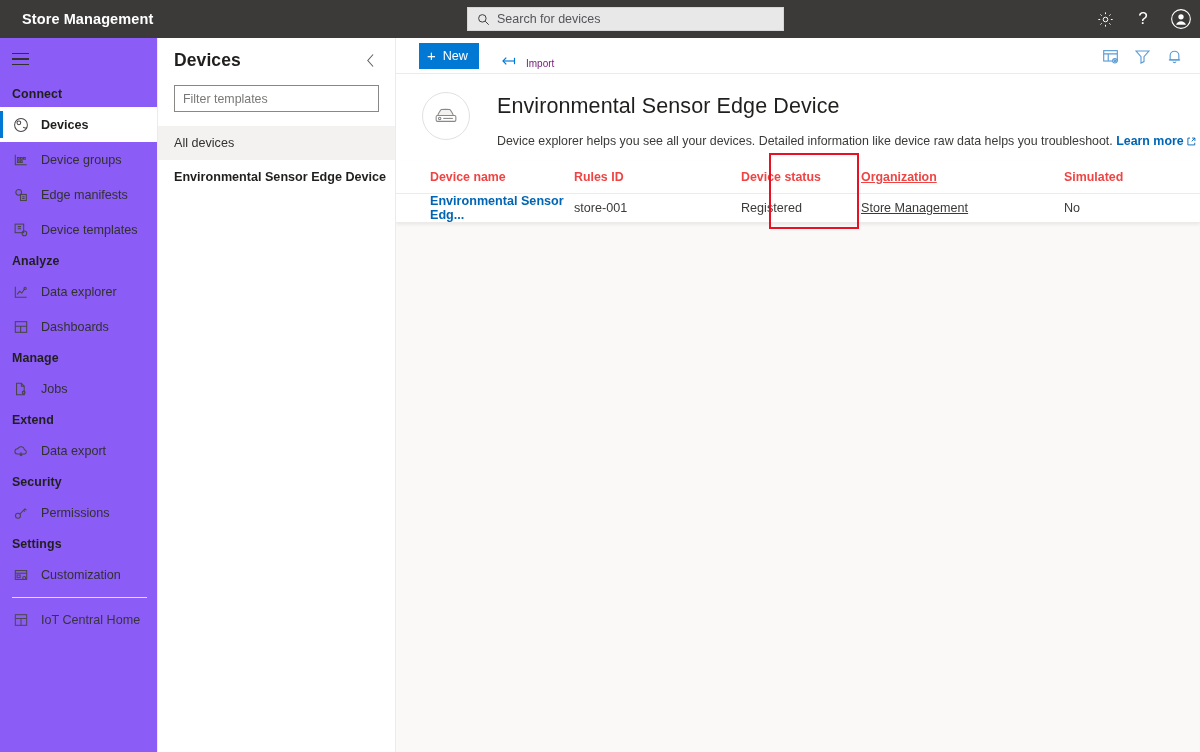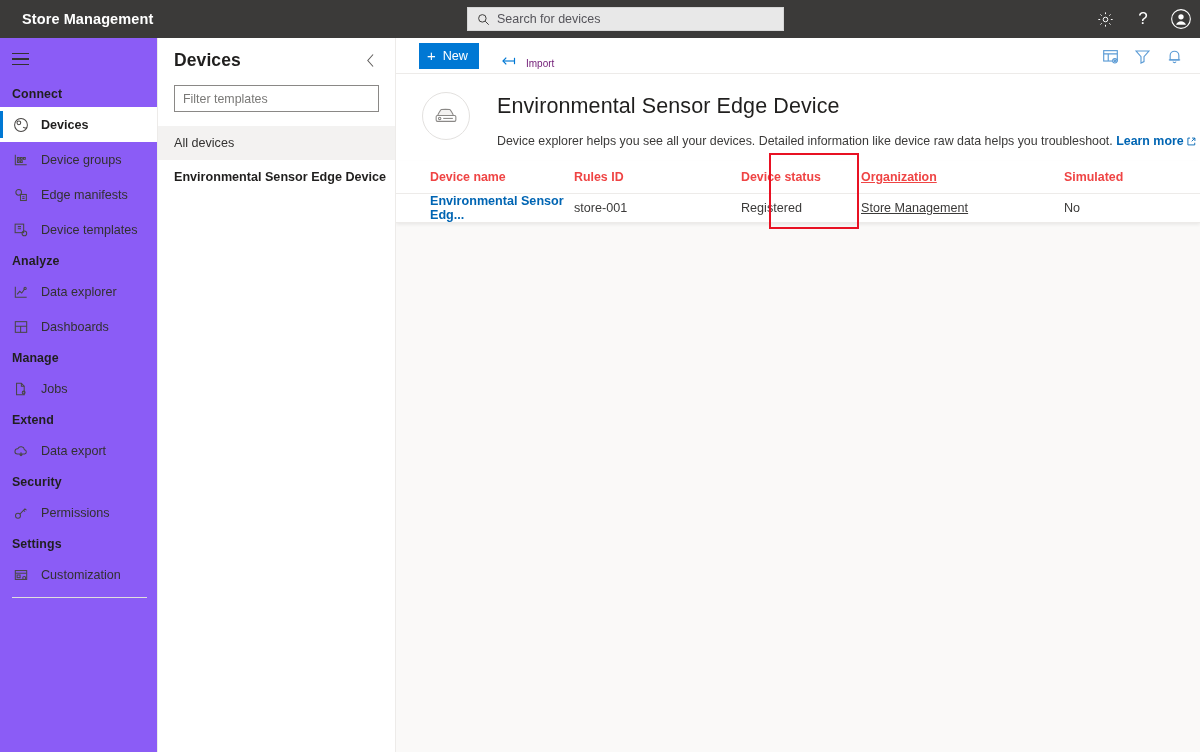"IoT Central Home" div.nav-item { html: none -> <div> <span> <svg> <rect></rect> <path></path> </svg> </span> <span>IoT Central Home</span> </div> }
